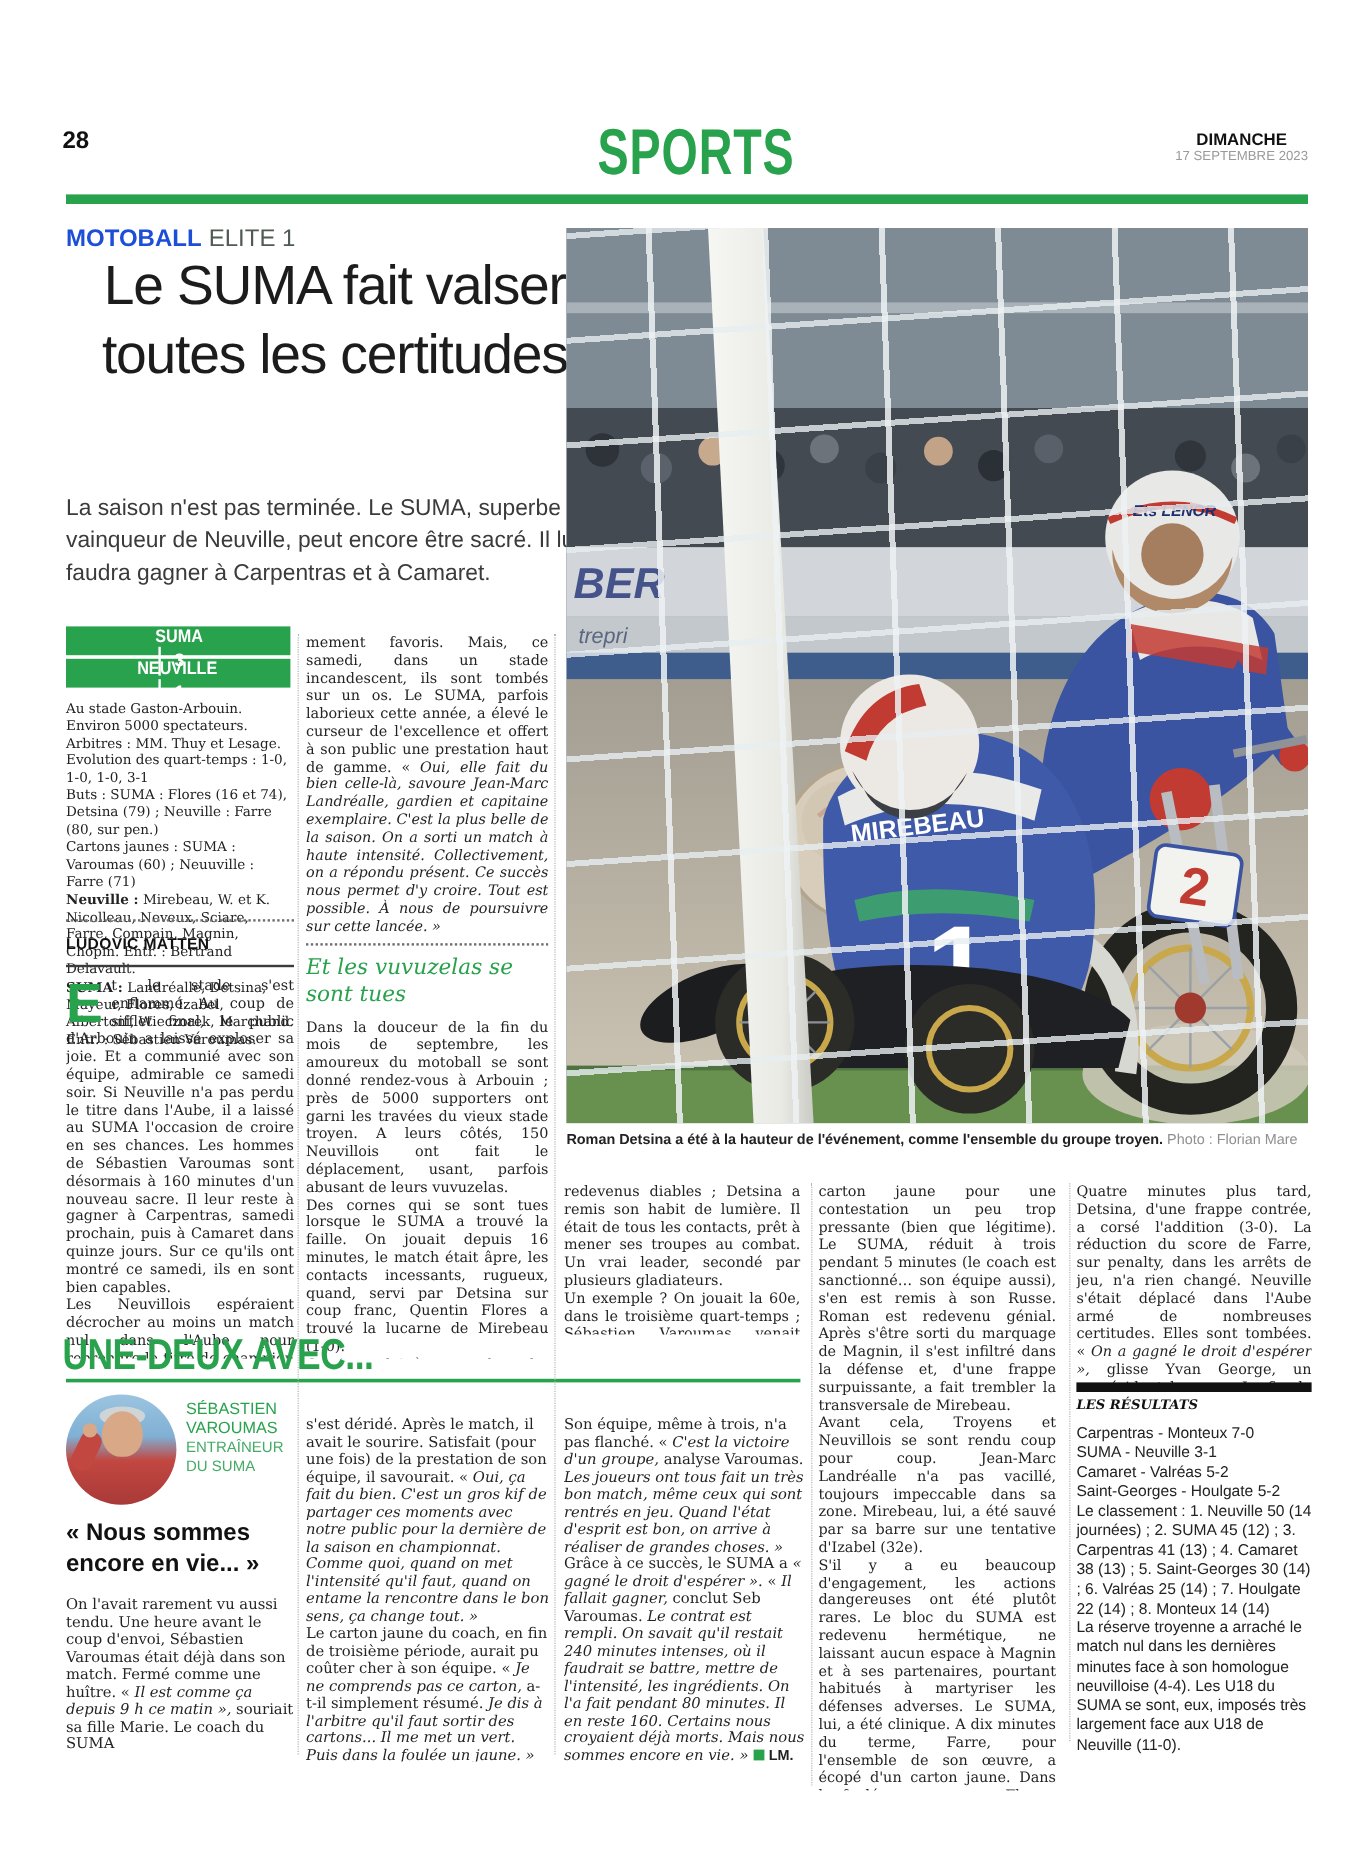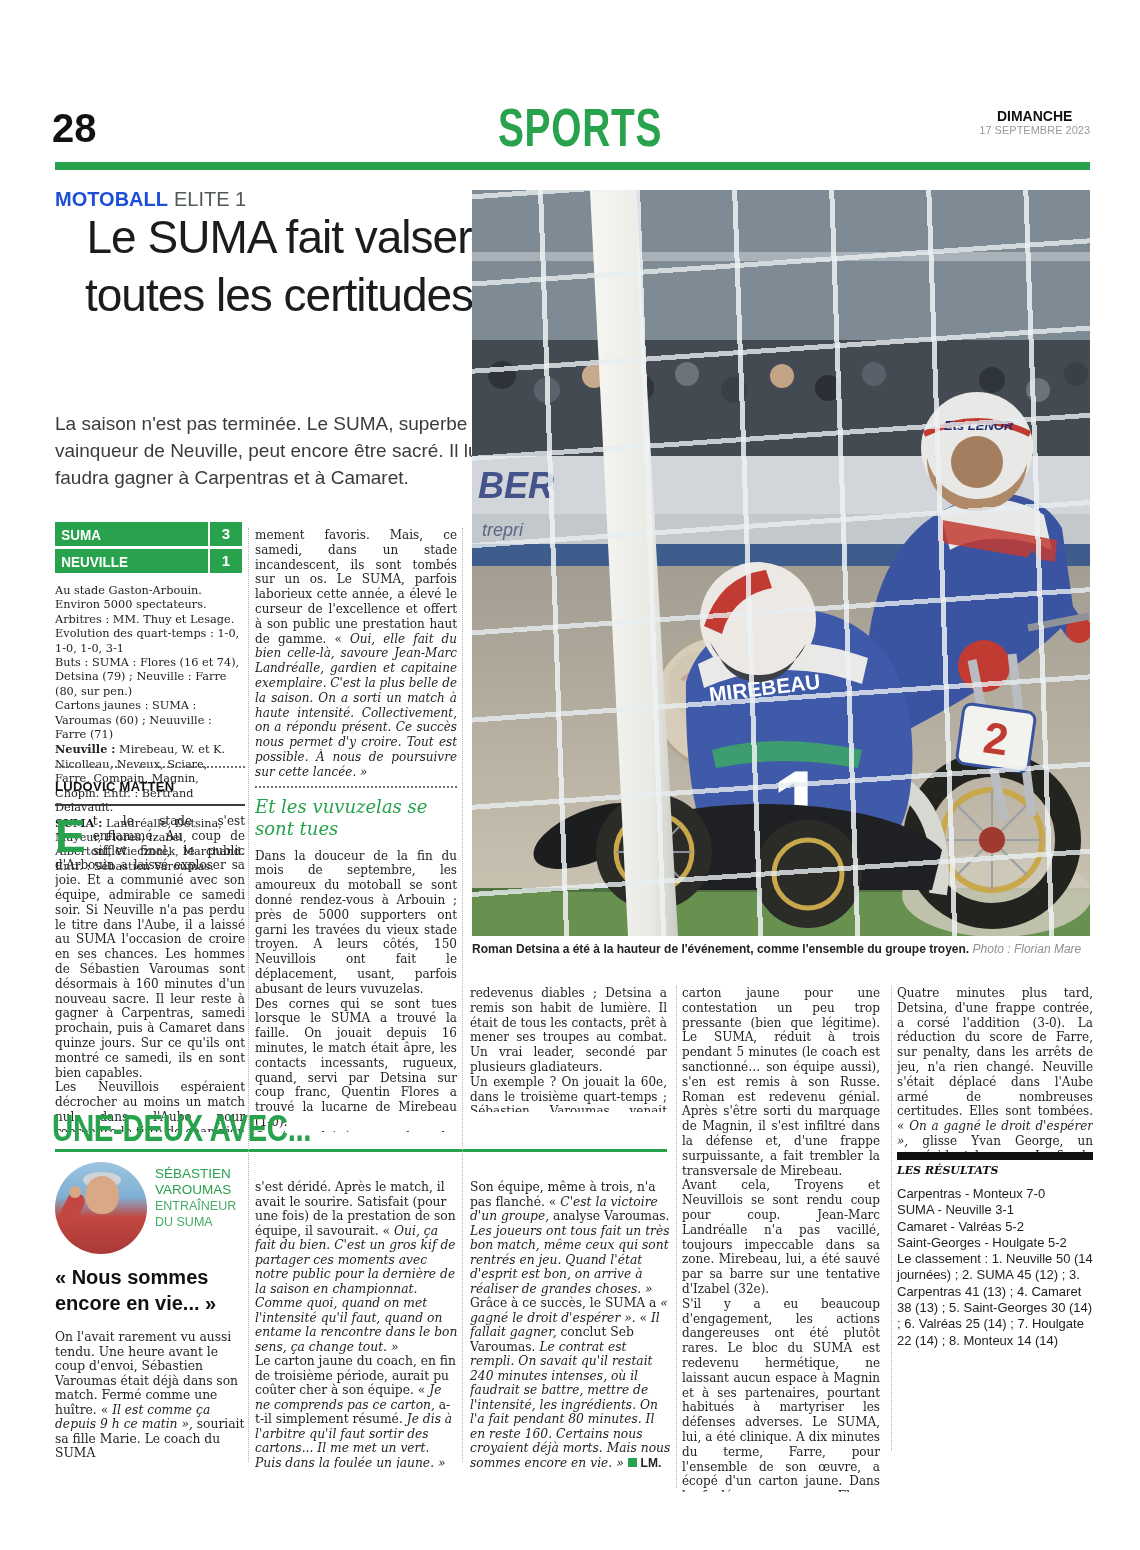"28" .page-num { font-size: 40px -> 20px }
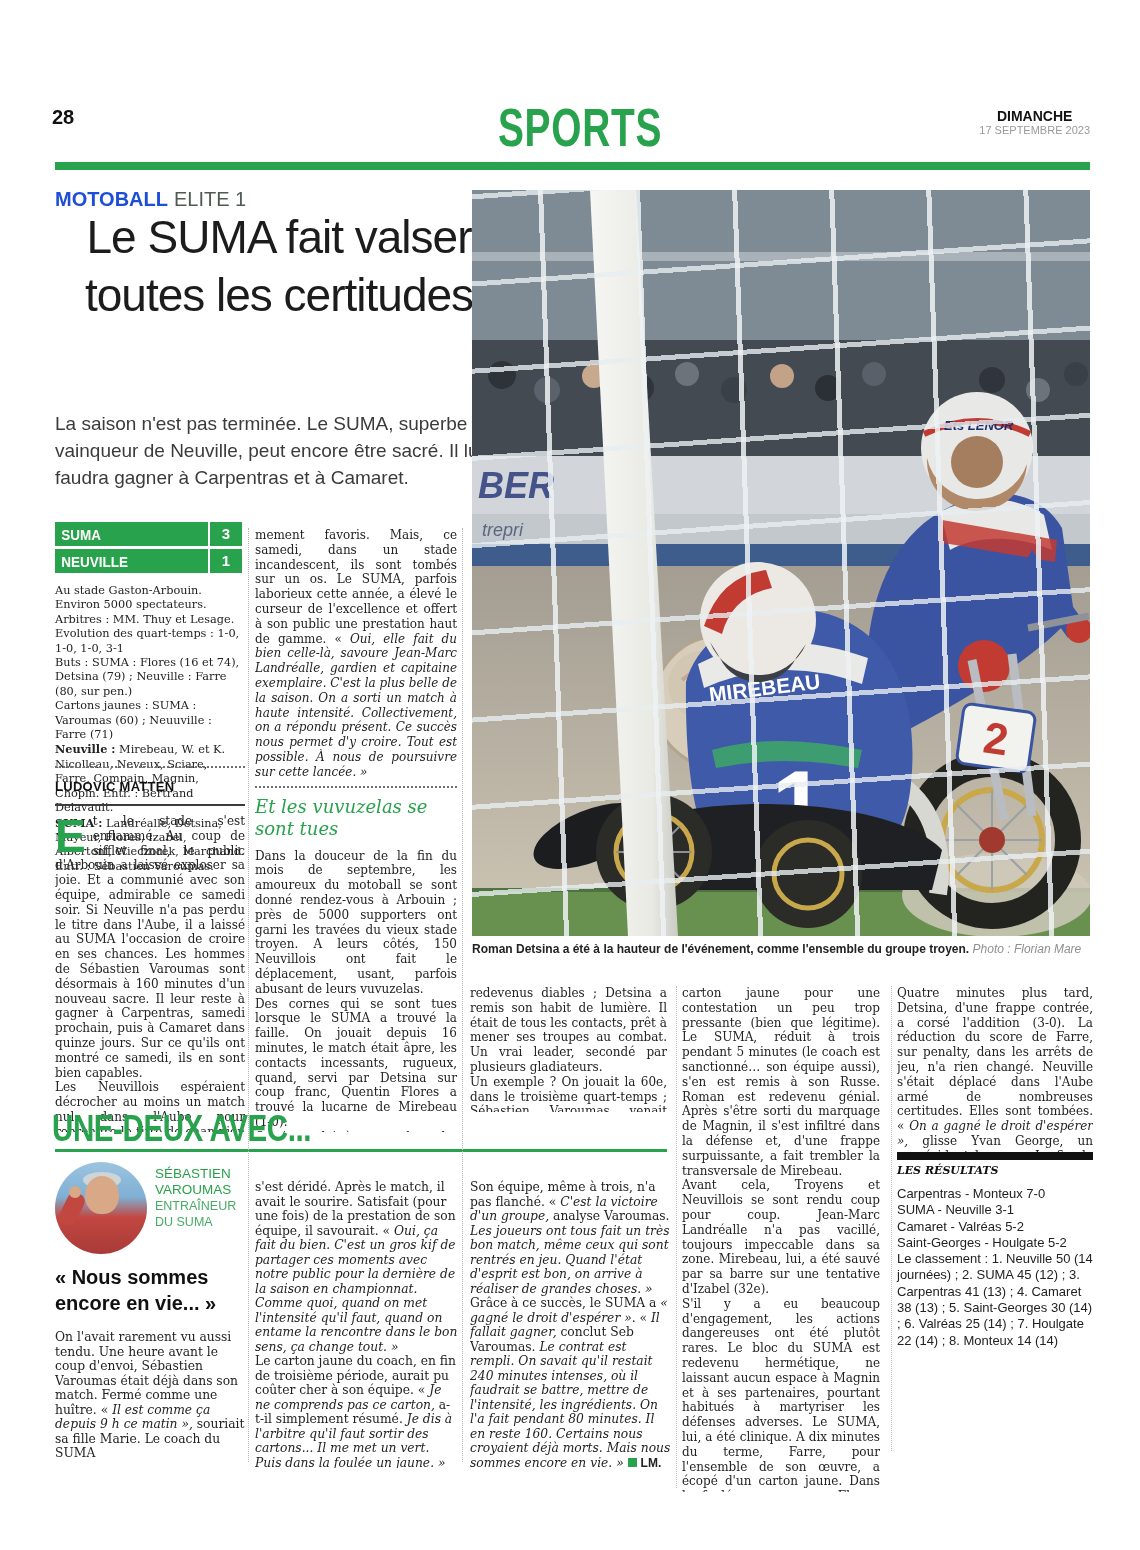"SUMA" .scorerow { flex-direction: none -> column }
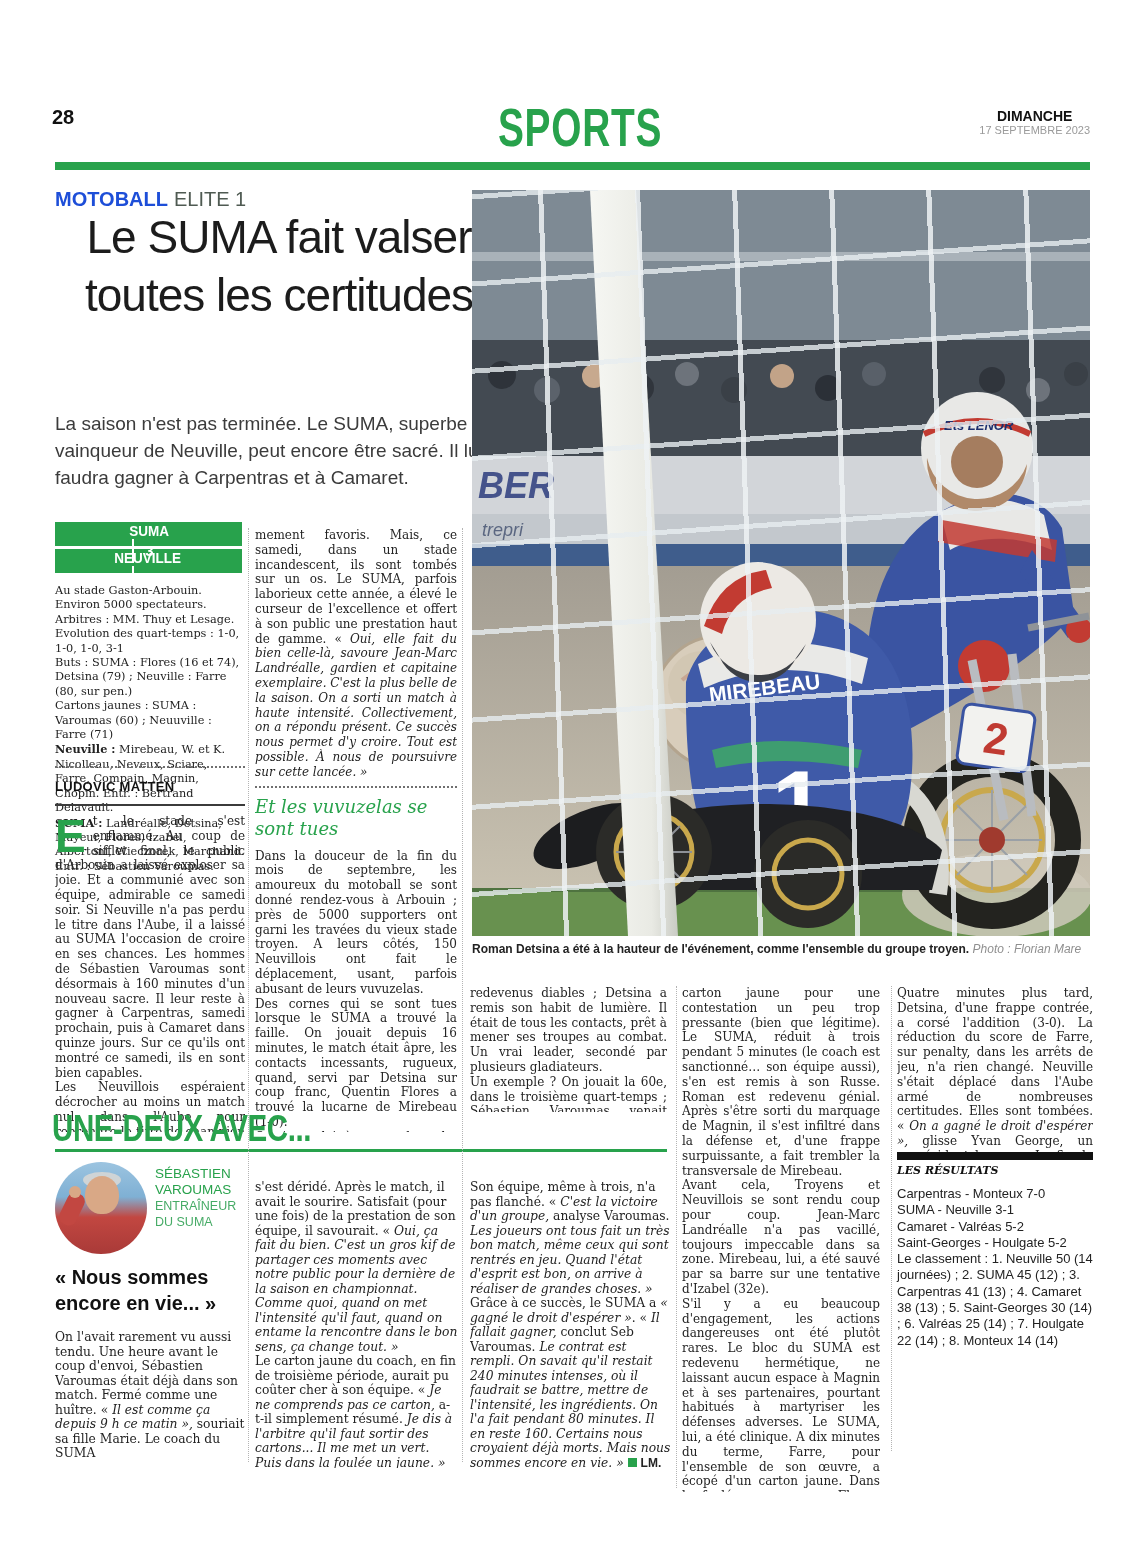"Photo : Florian Mare" .caption .credit { font-style: italic -> none }
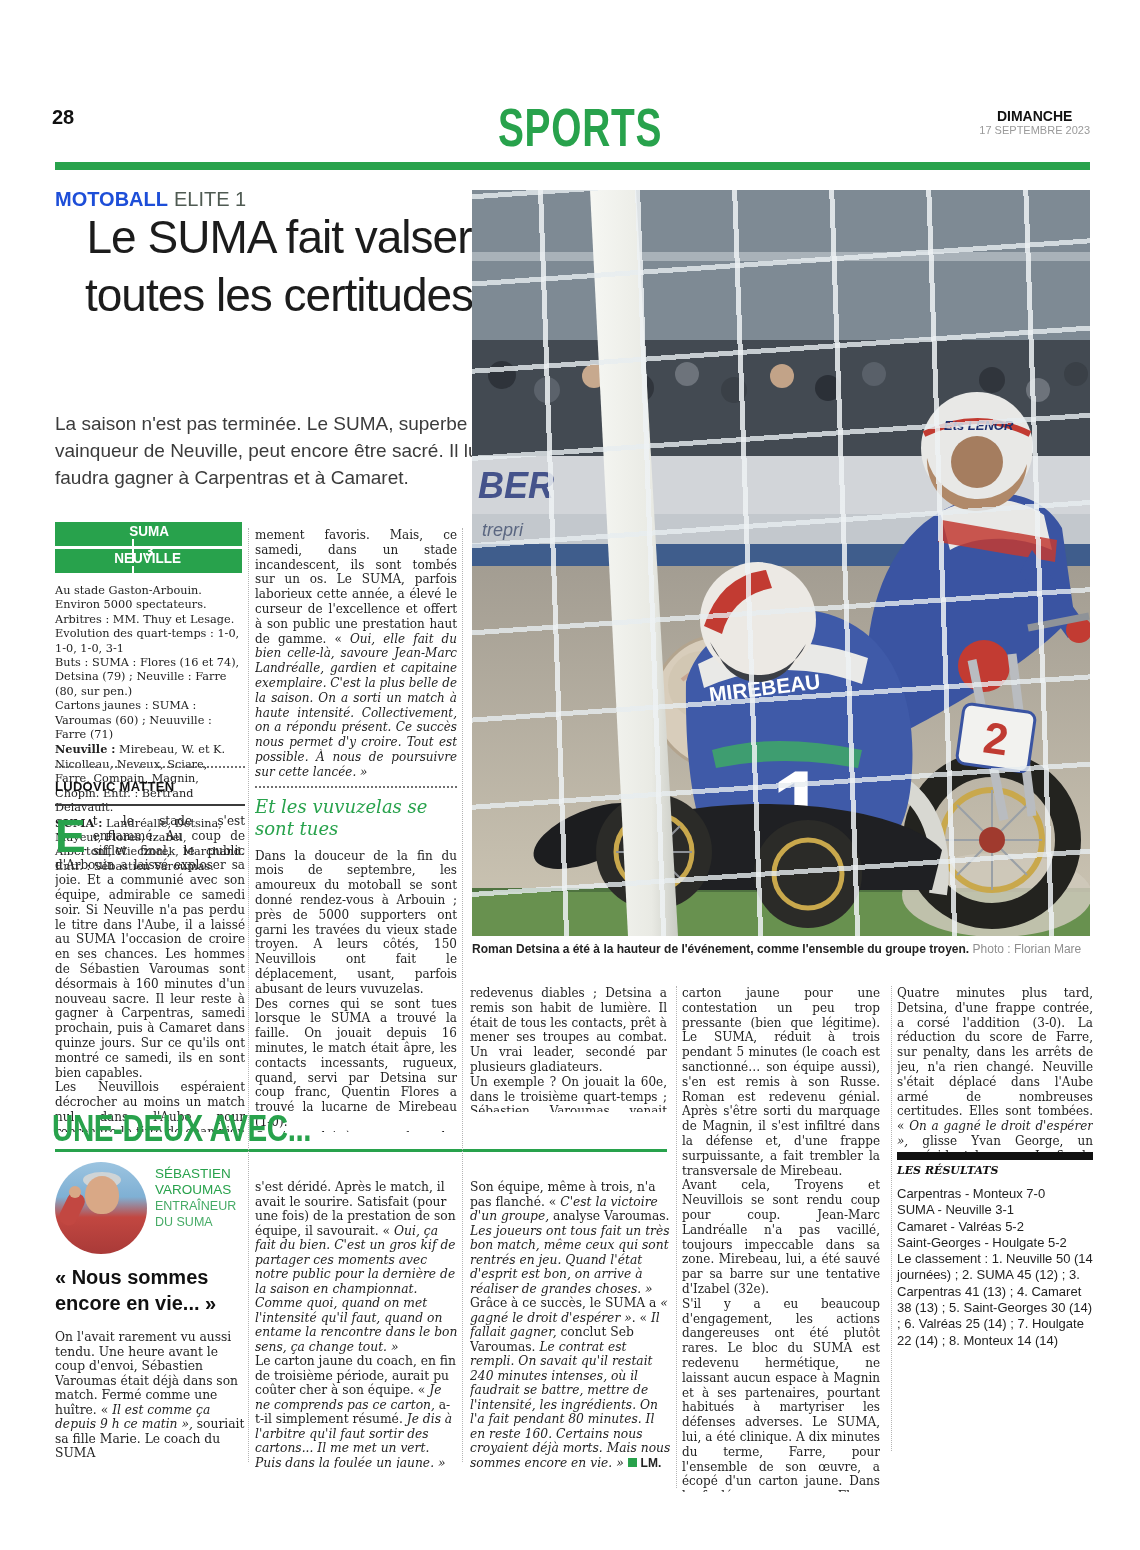"La réserve troyenne a arraché" div.abs { html: none -> <div>La réserve troyenne a arraché le match nul dans les dernières minutes face à son homologue neuvilloise (4-4). Les U18 du SUMA se sont, eux, imposés très largement face aux U18 de Neuville (11-0).</div> }
